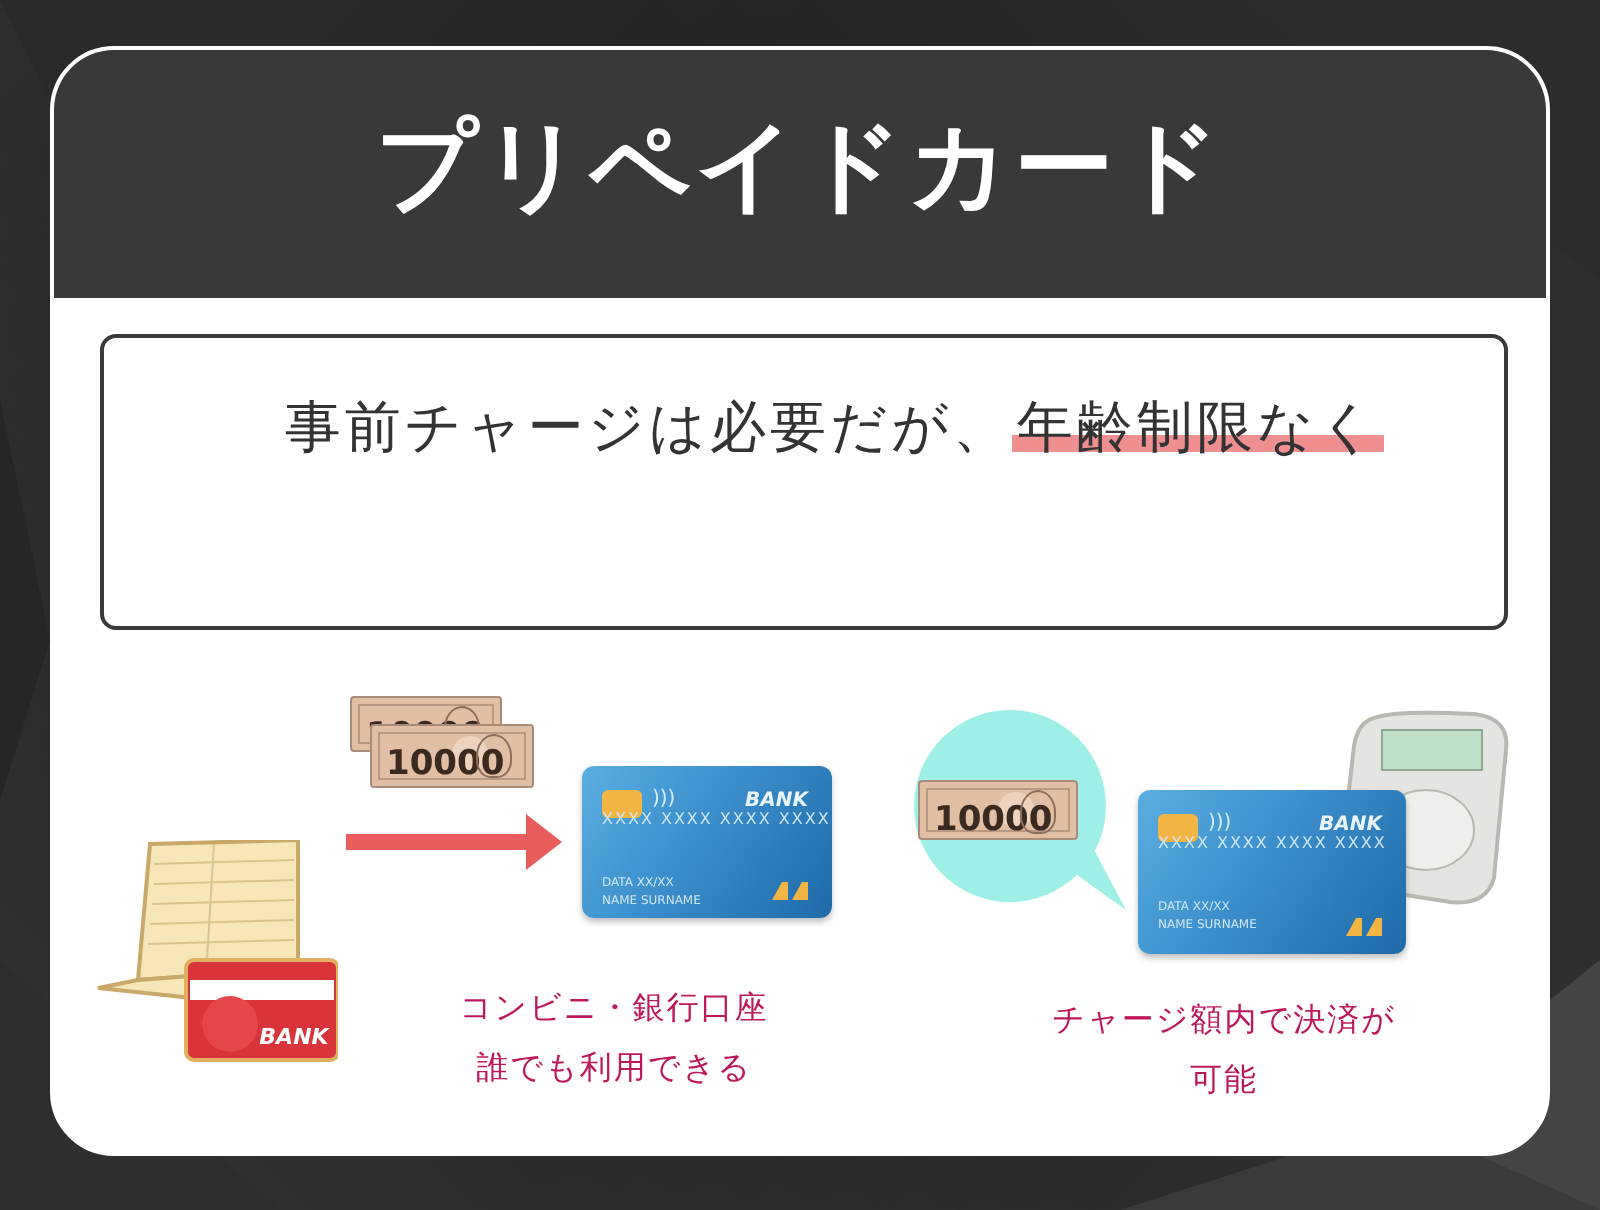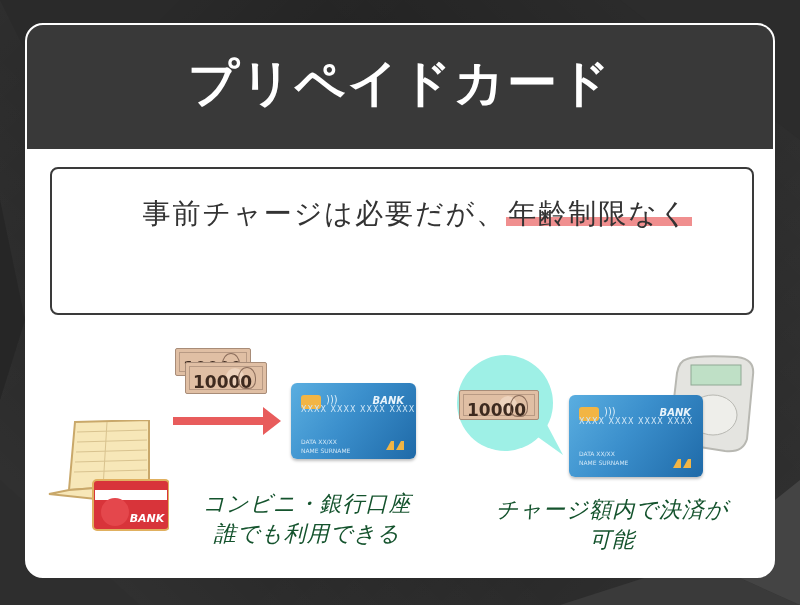"プリペイドカード" .card { border-radius: 18px -> 32px }
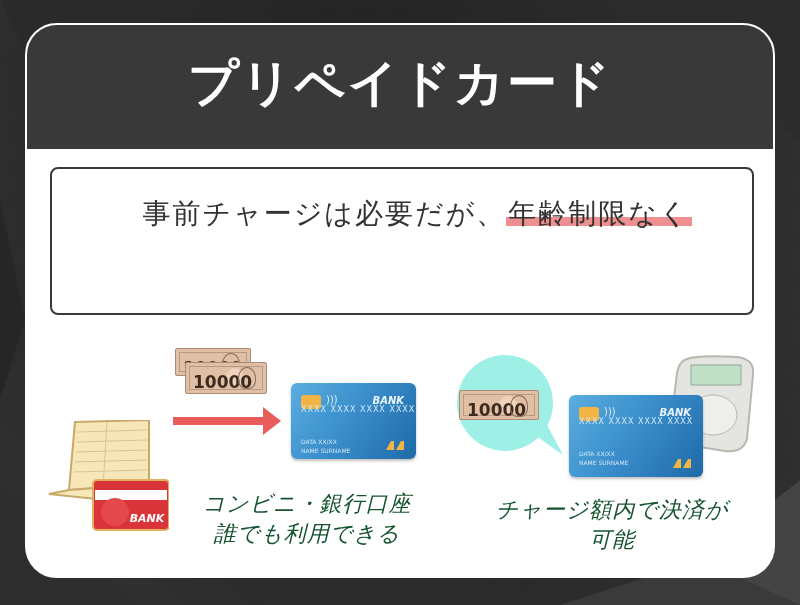"コンビニ・銀行口座" .caption { color: #14532d -> #be185d; font-size: 22px -> 16px; font-style: italic -> none }
